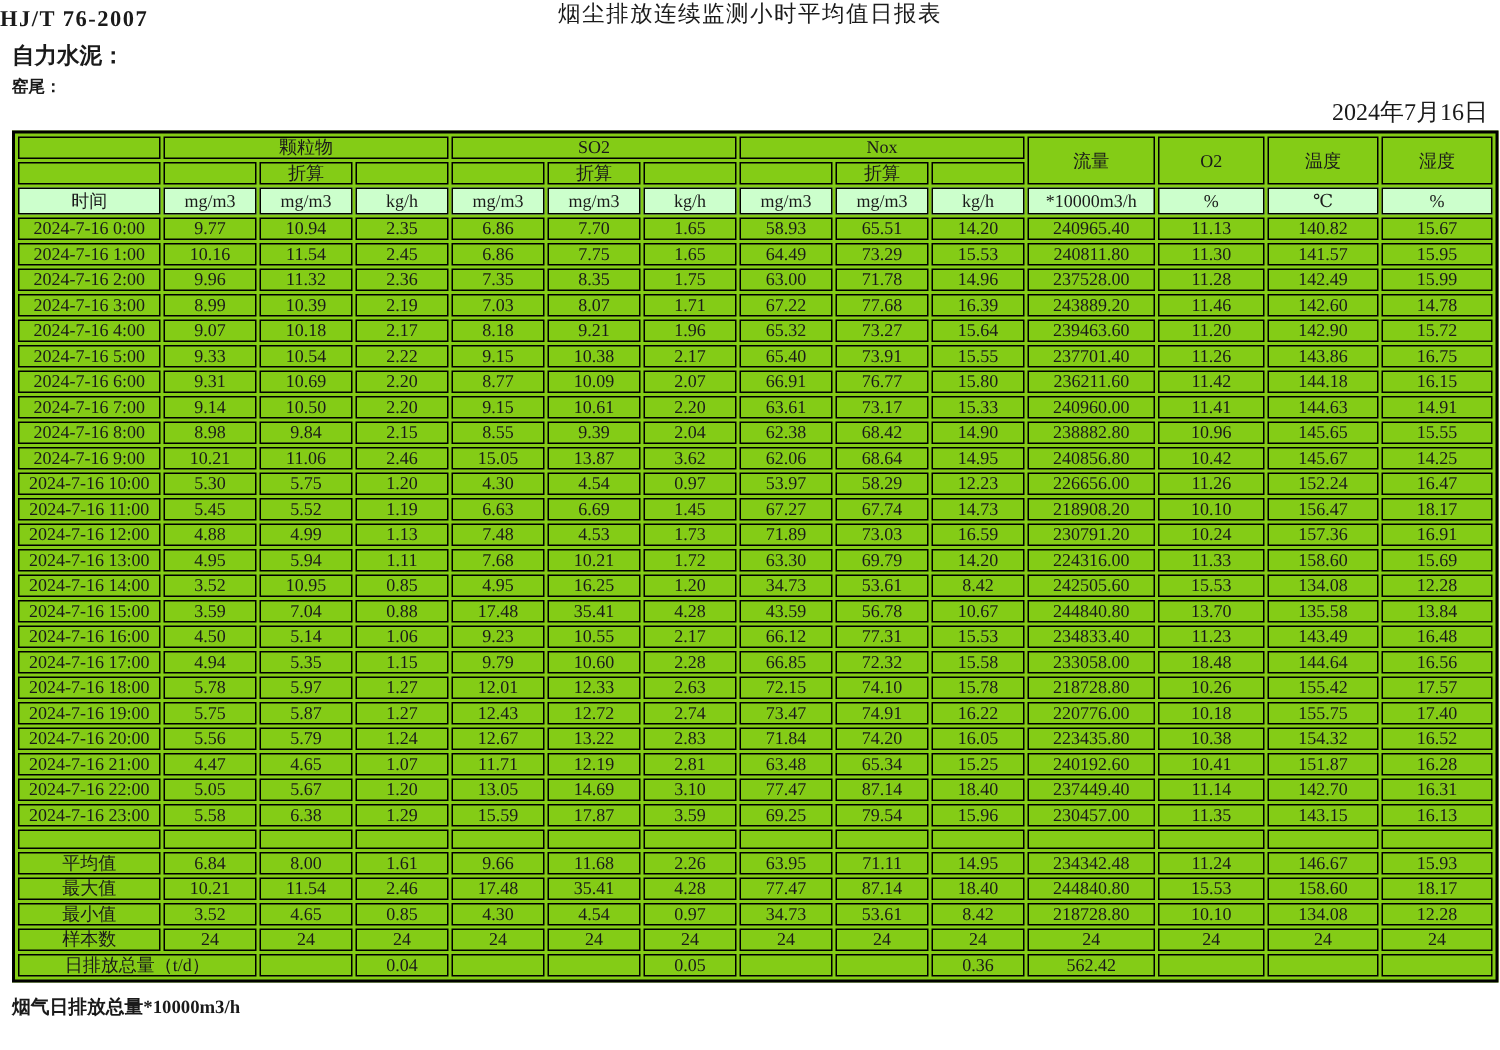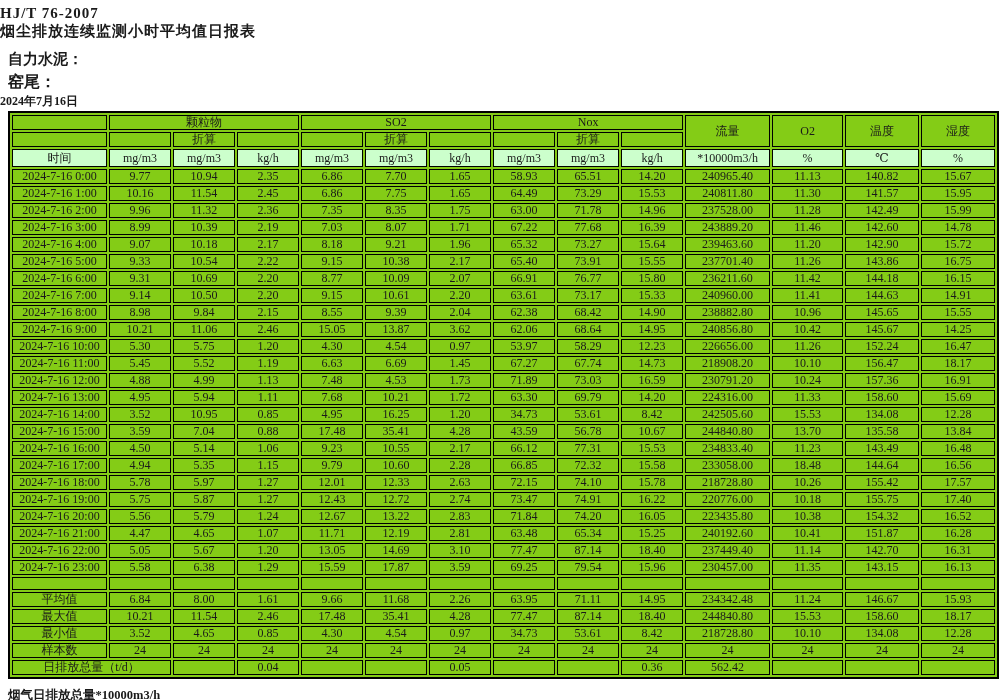"烟尘排放连续监测小时平均值日报表" .title { font-weight: bold -> normal; padding-top: 22px -> none; text-align: none -> center }
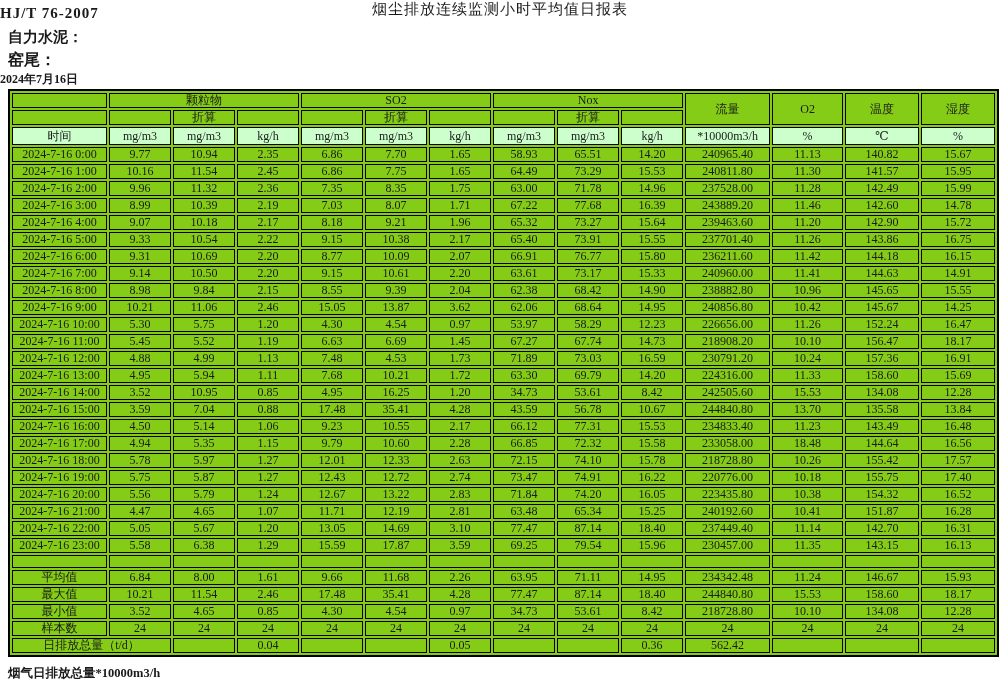"窑尾：" .kiln { font-size: 16px -> 11px }
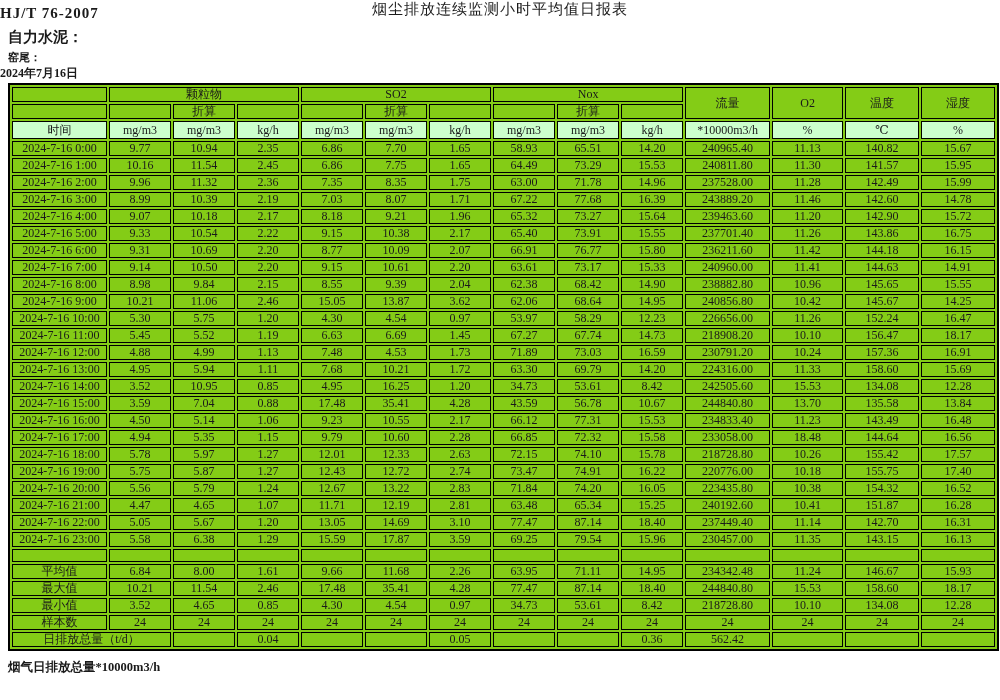"2024年7月16日" .date { font-size: 12px -> 16px; font-weight: bold -> none; text-align: left -> right }
